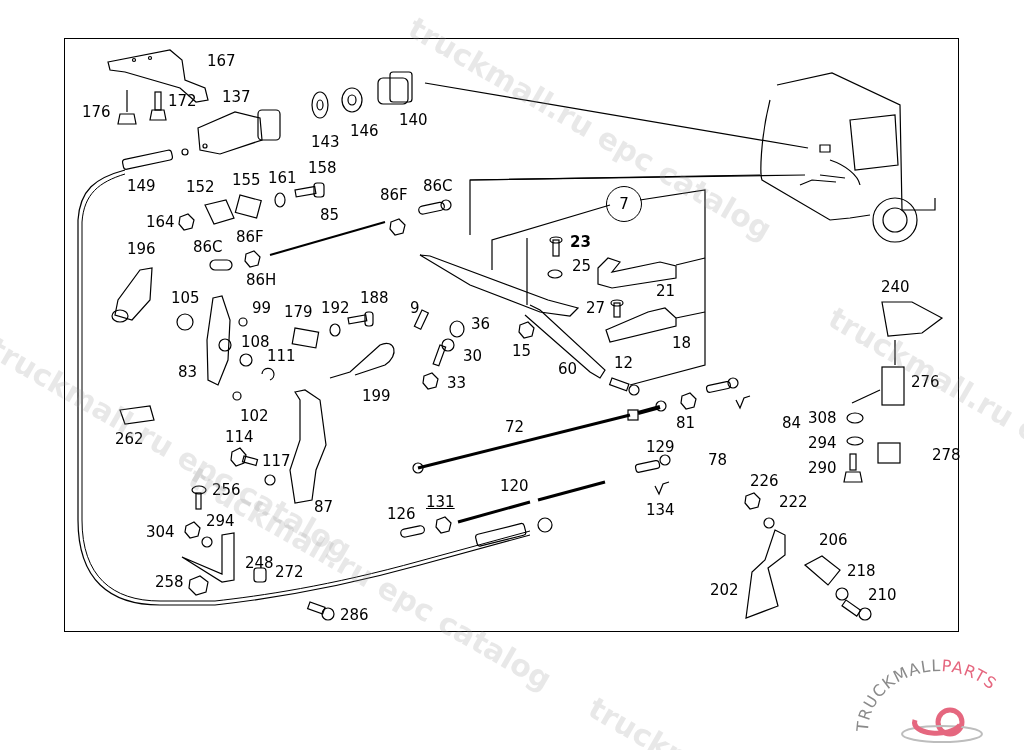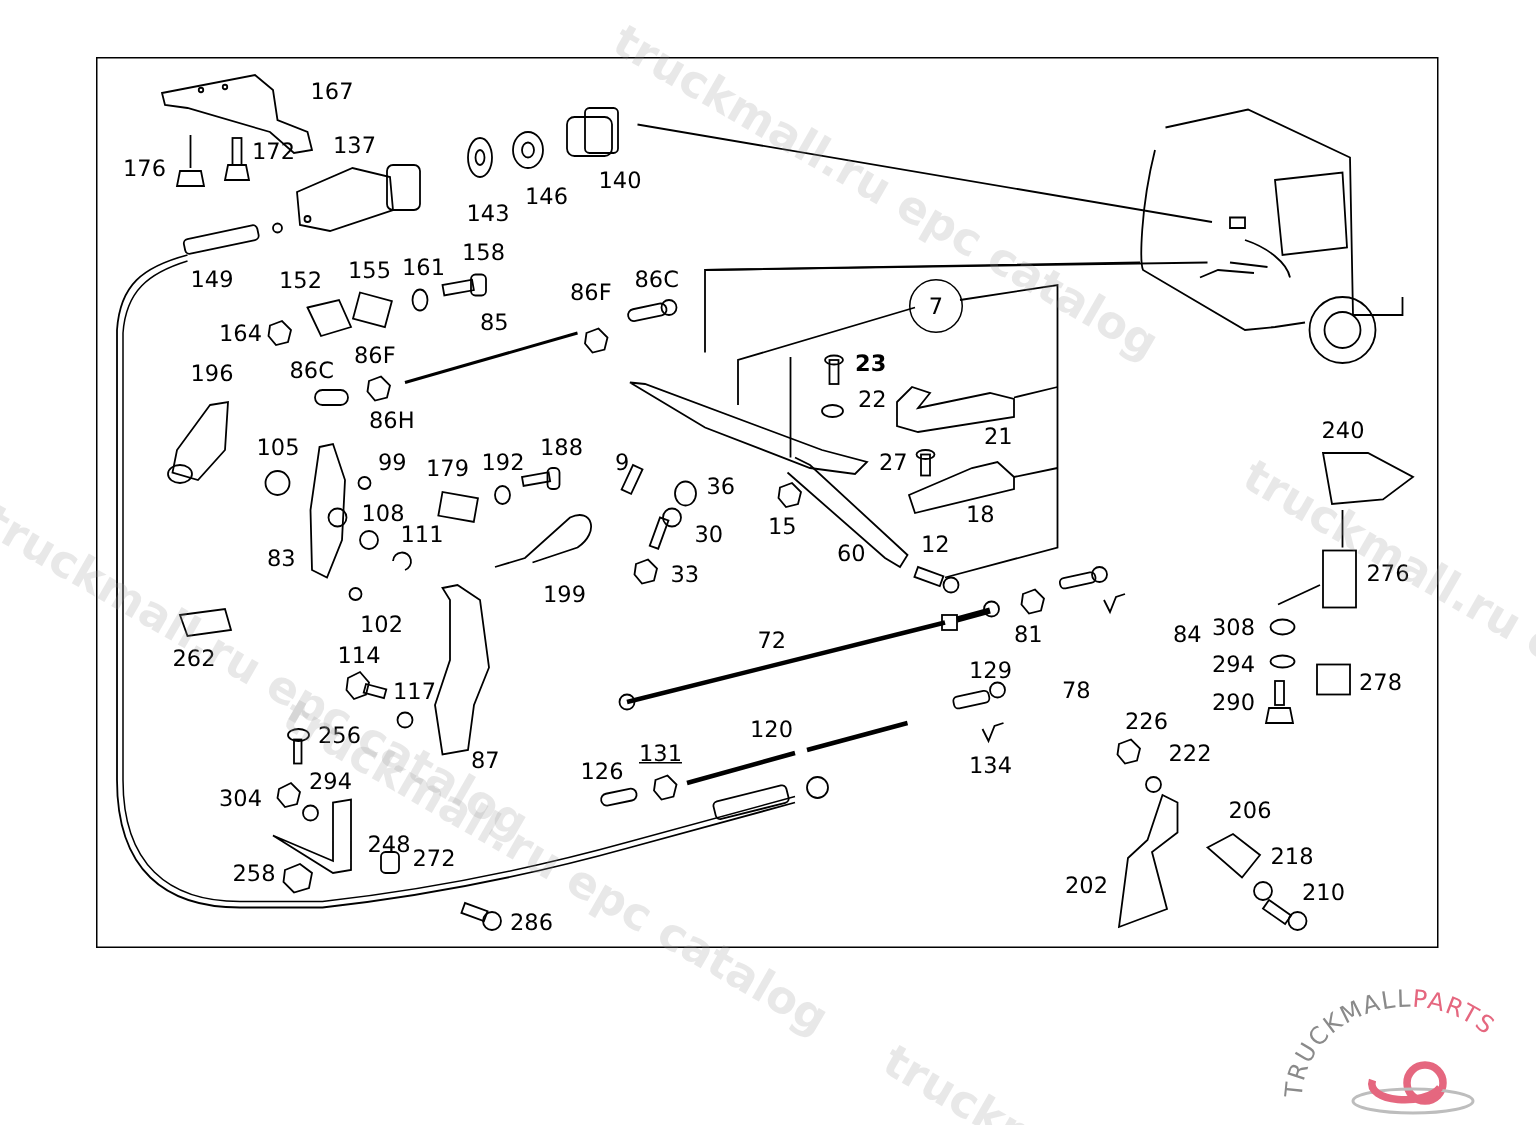"22" div.lbl { text: 22 -> 25 }
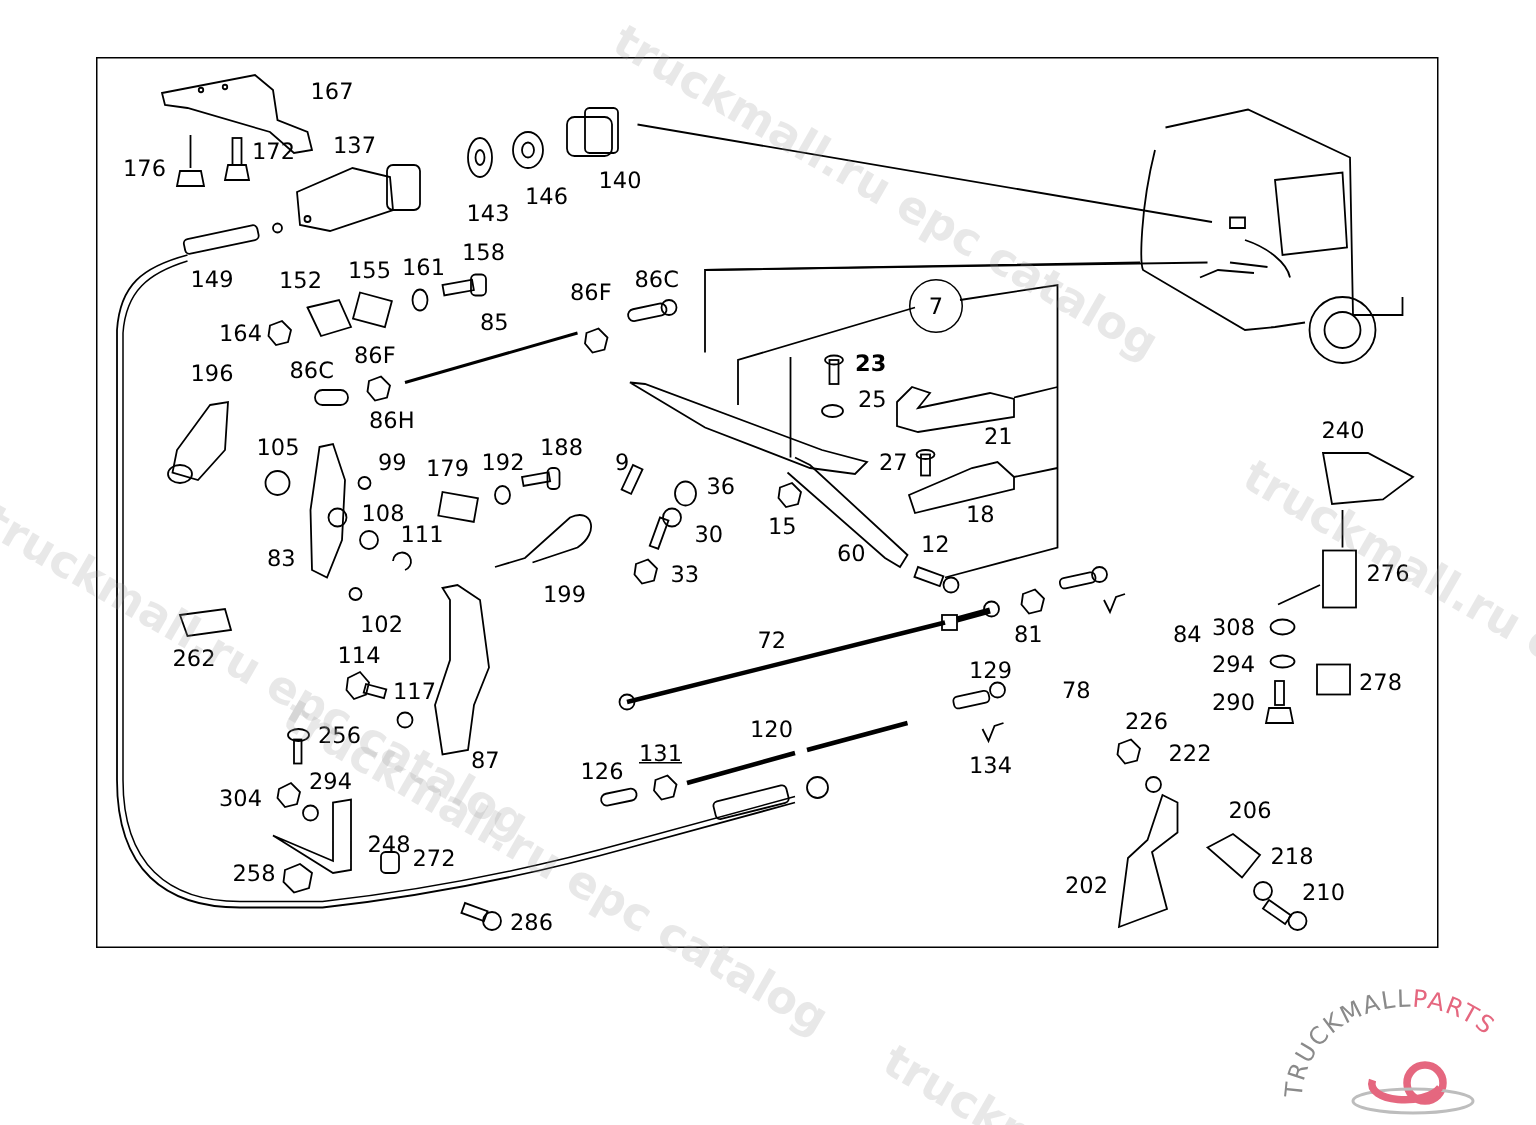"18" div.lbl { left: 644px -> 672px }
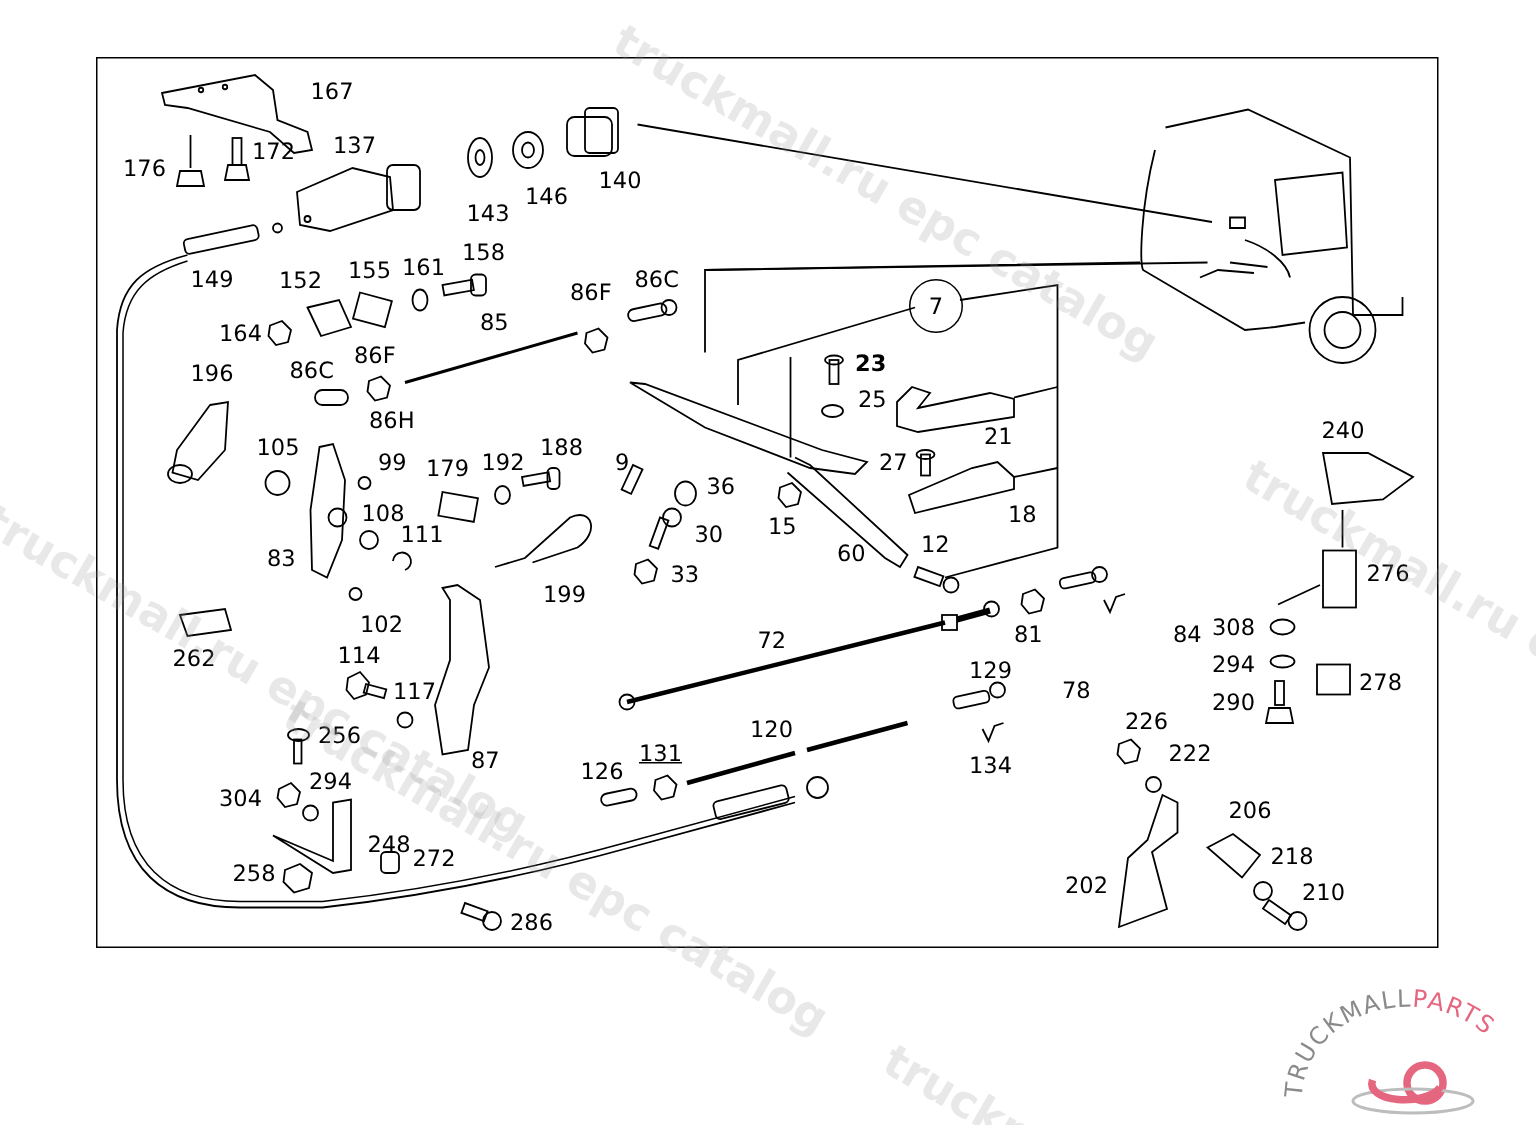"278" div.lbl { left: 906px -> 932px }
